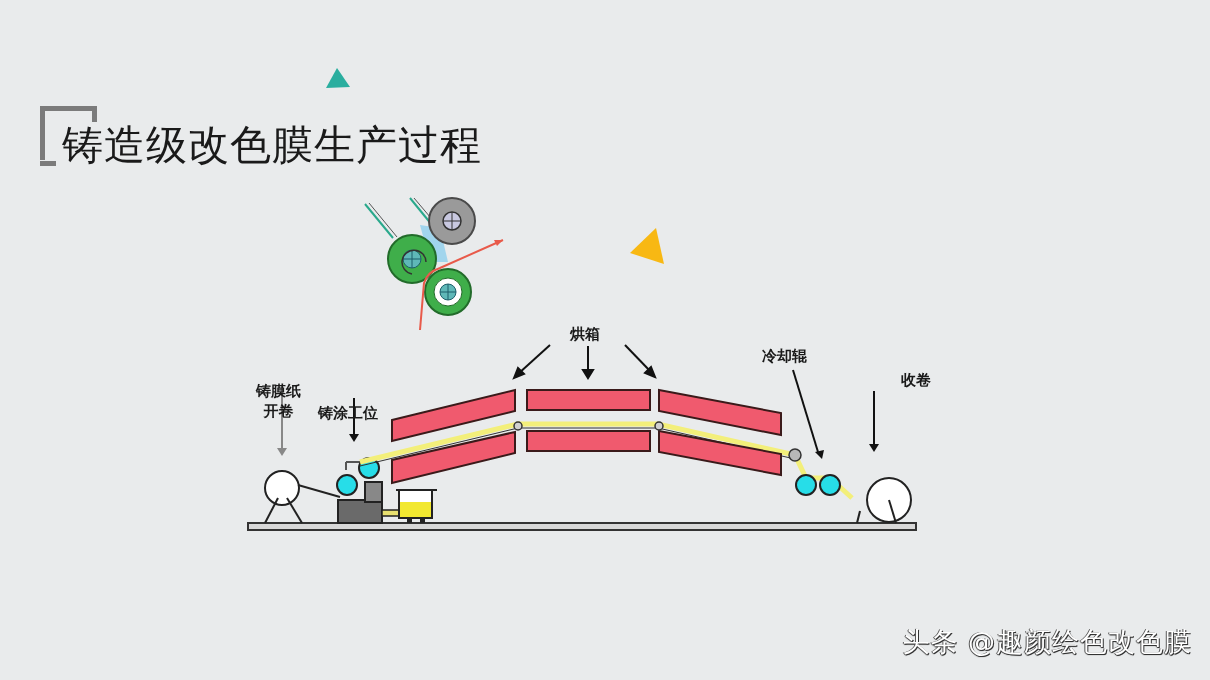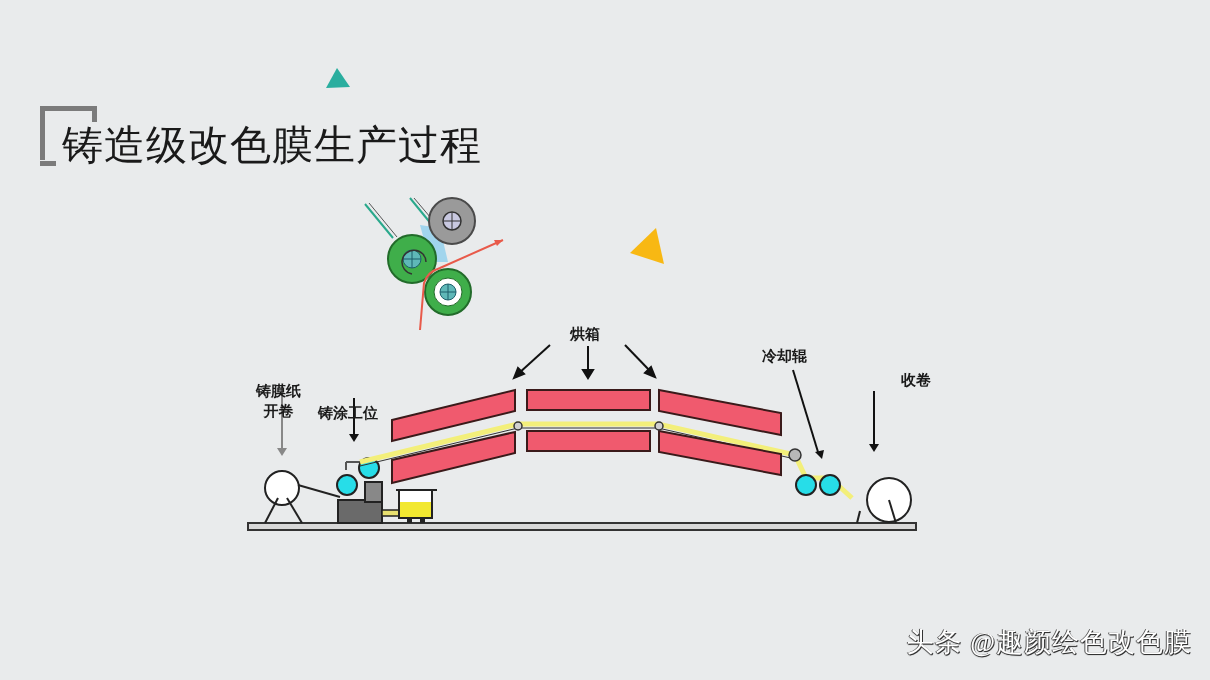"头条 @趣颜绘色改色膜" .watermark { font-family: Liberation Serif, serif -> none }
